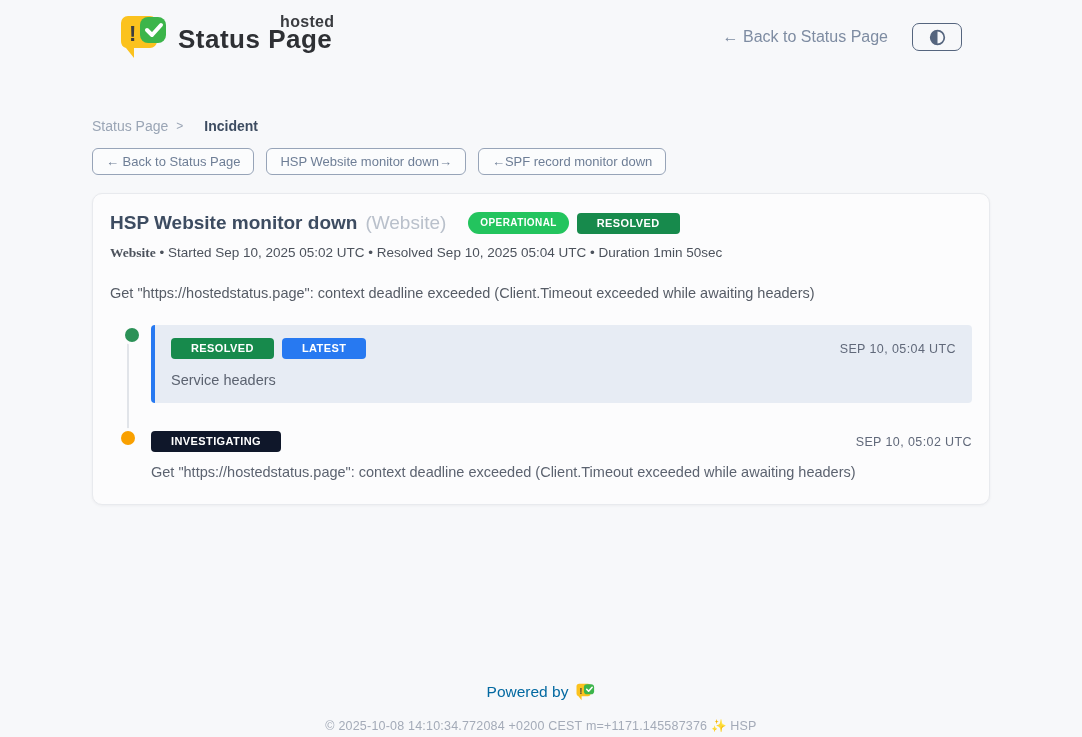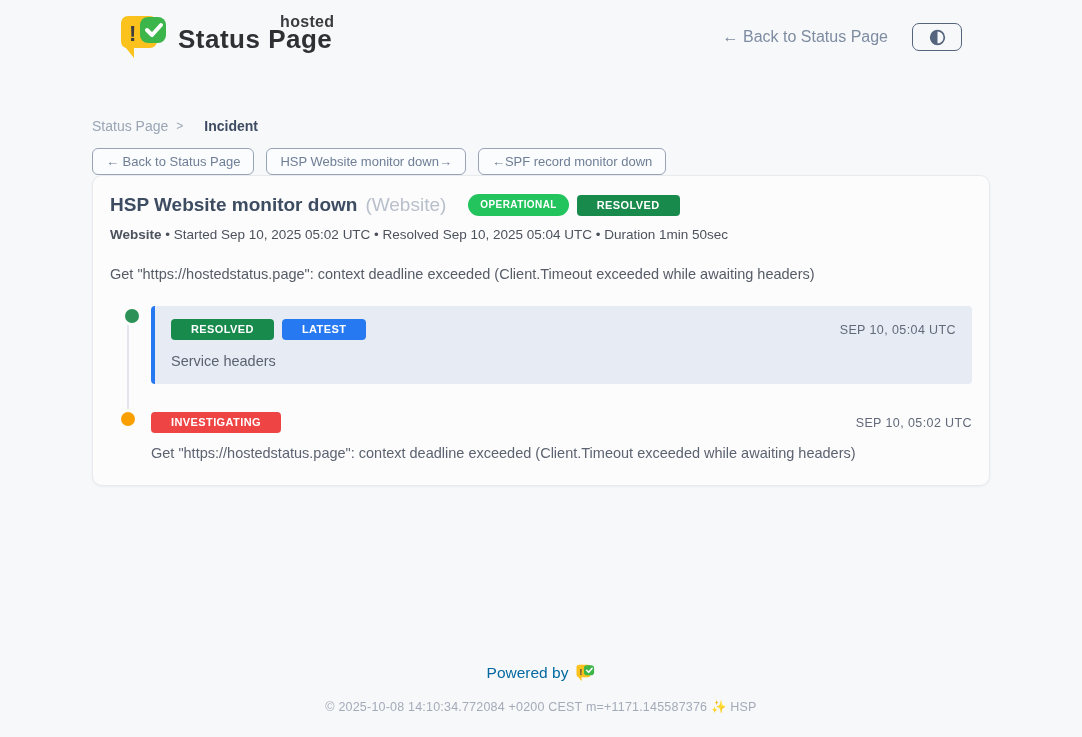"HSP Website monitor down" .card { margin-top: none -> 18px }
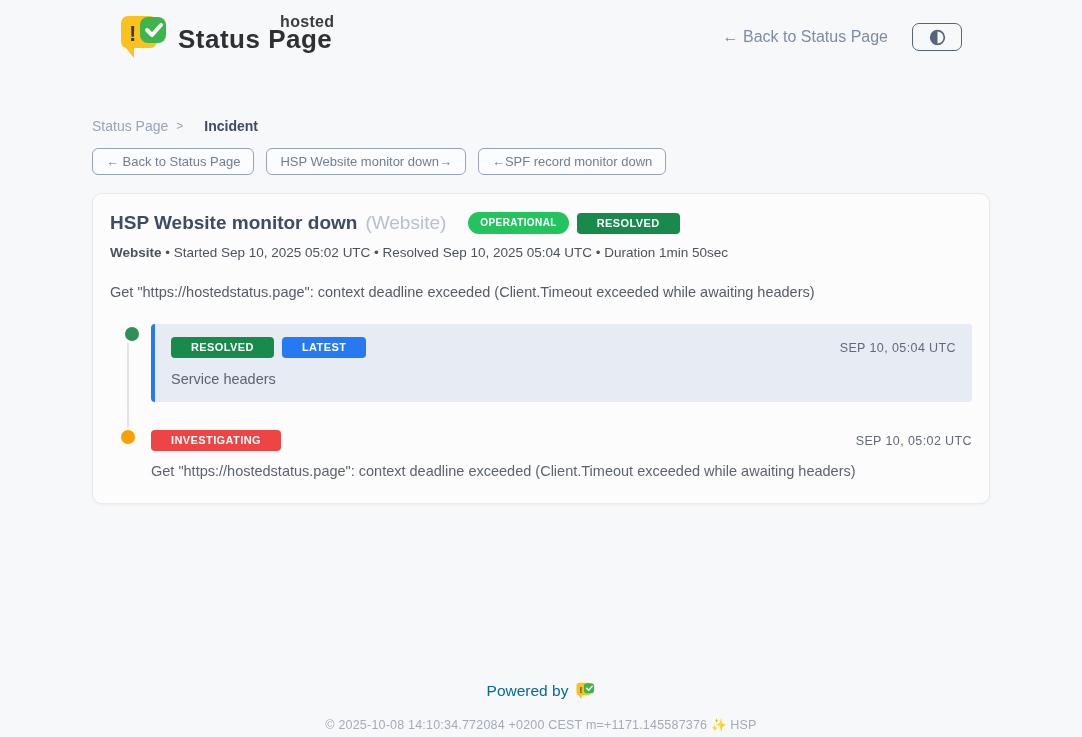"Website" .card-meta b { font-family: none -> Liberation Serif, serif }
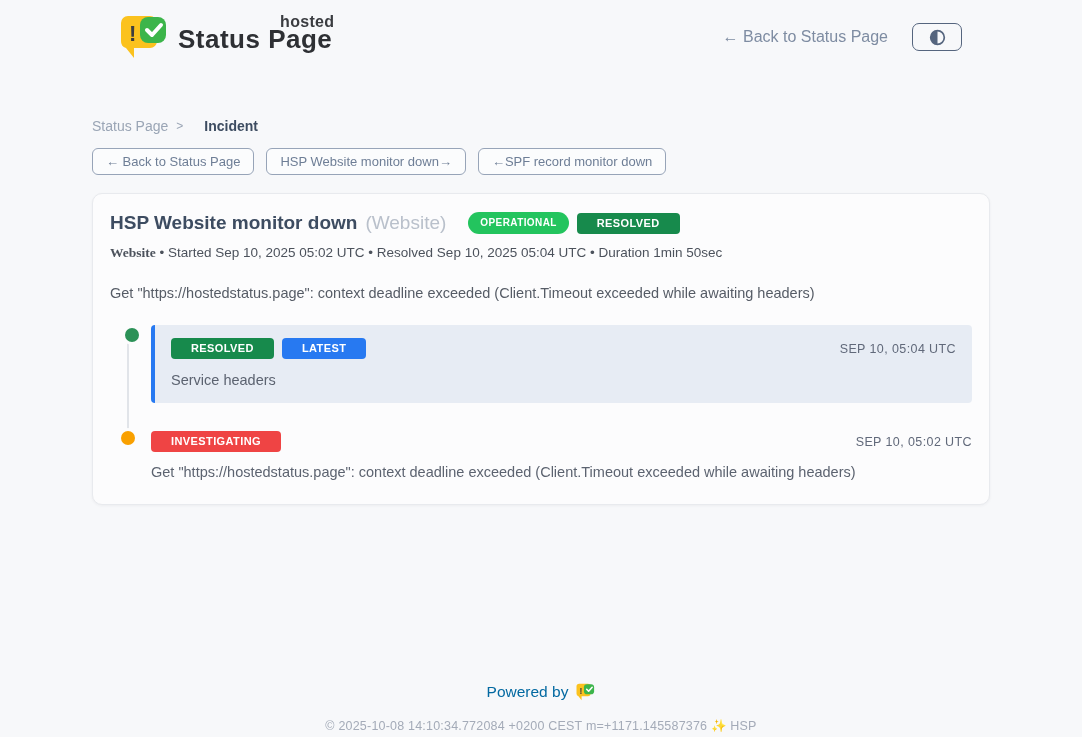"INVESTIGATING" .badge-investigating { background: #ef4444 -> #0f172a }
